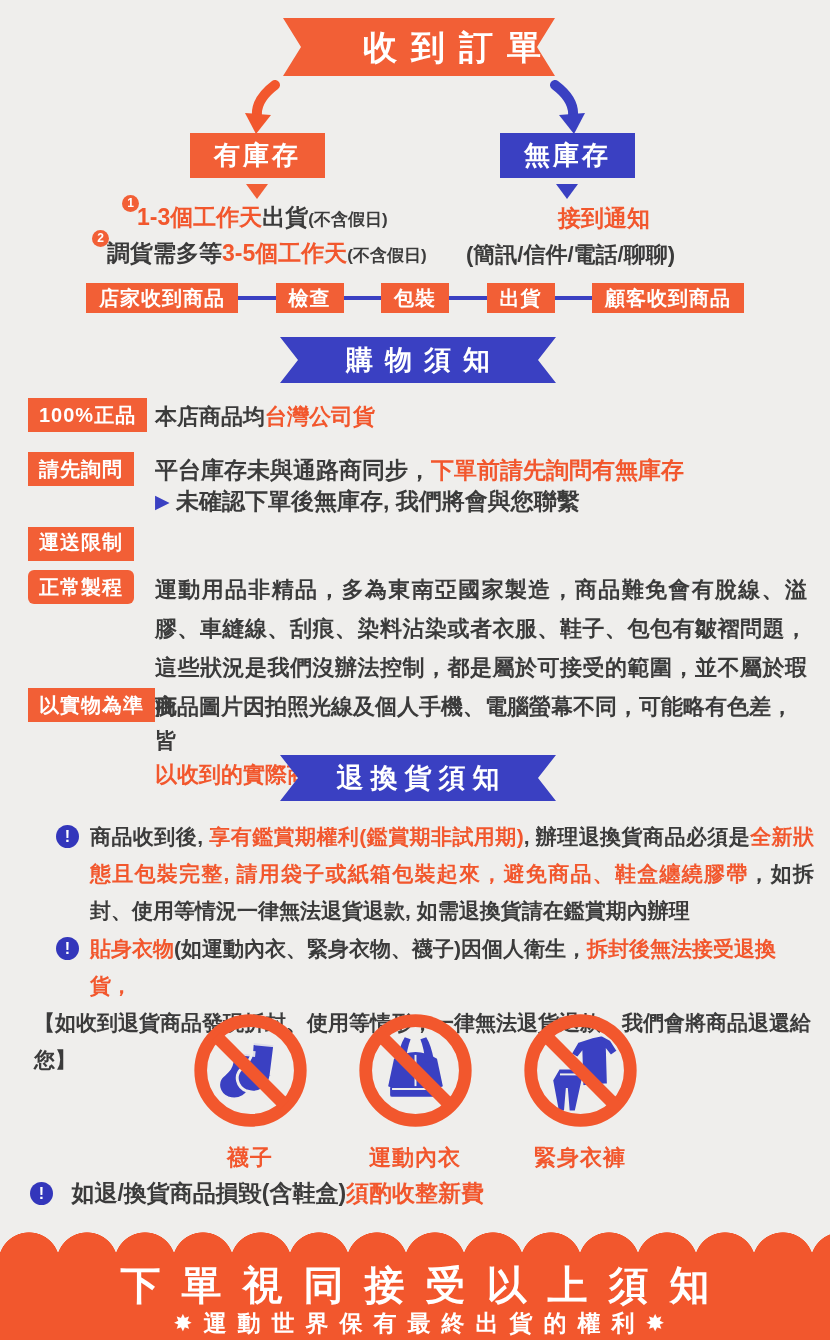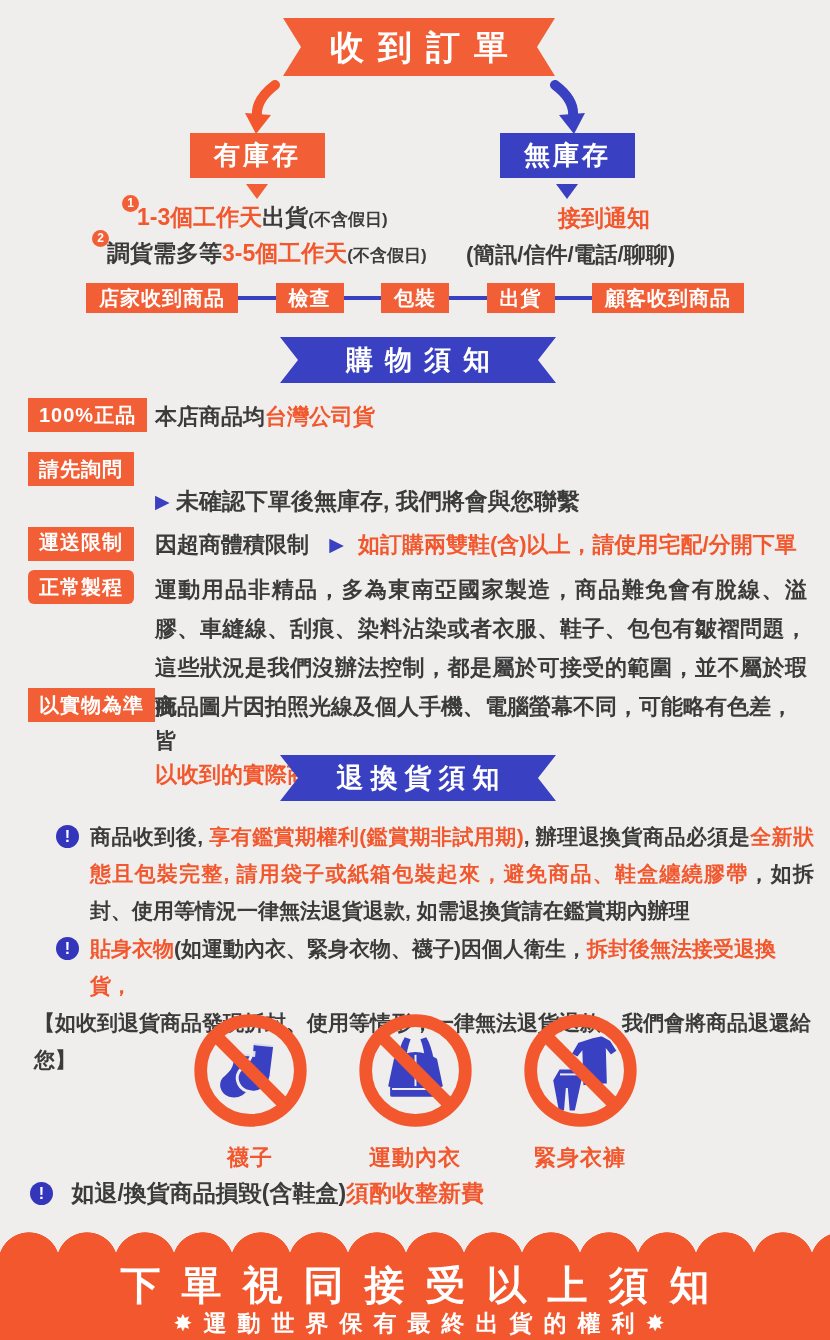"收到訂單" .ribbon.orange { text-align: none -> right }
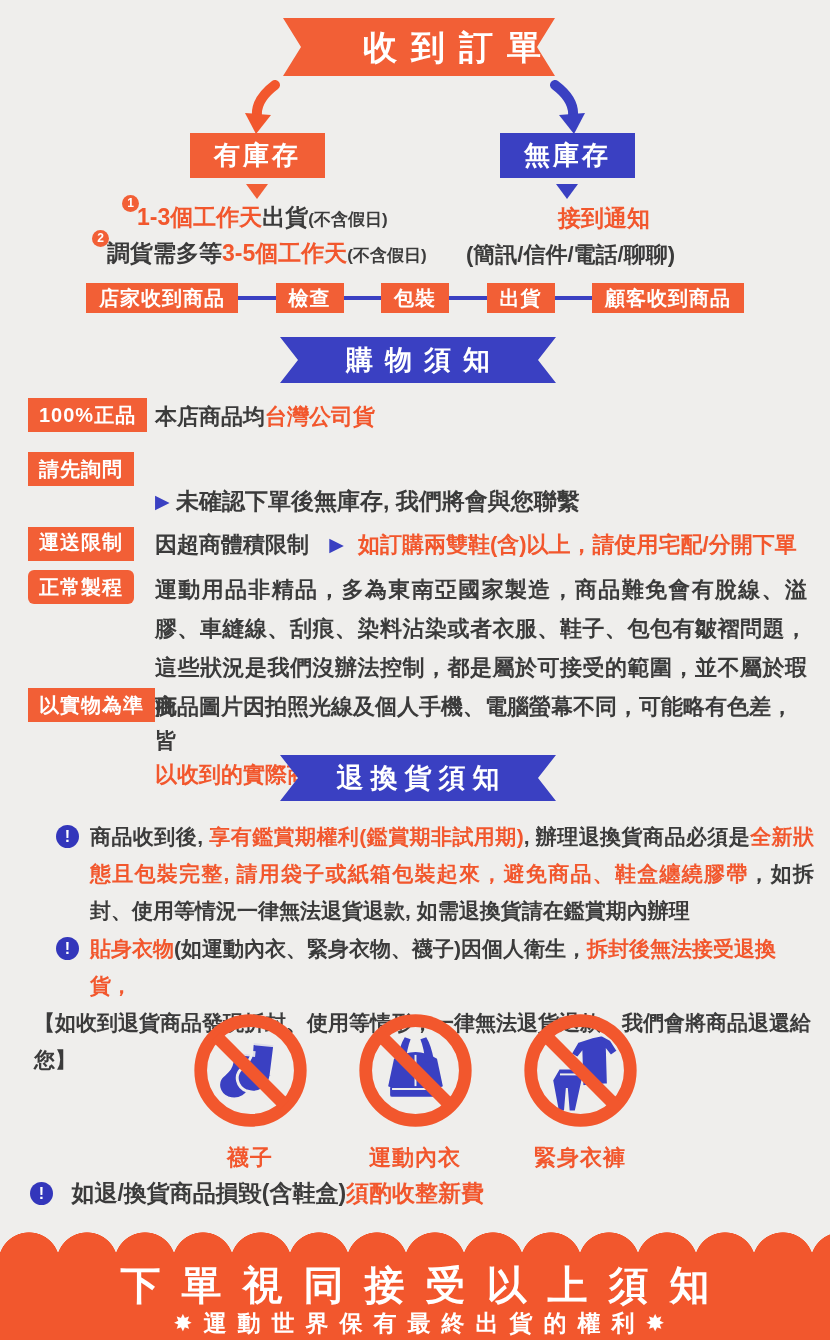"平台庫存未與通路商同步，下單前請先詢問有無庫存" div.row-text { html: none -> <div> <span>平台庫存未與通路商同步，</span><span>下單前請先詢問有無庫存</span> </div> }
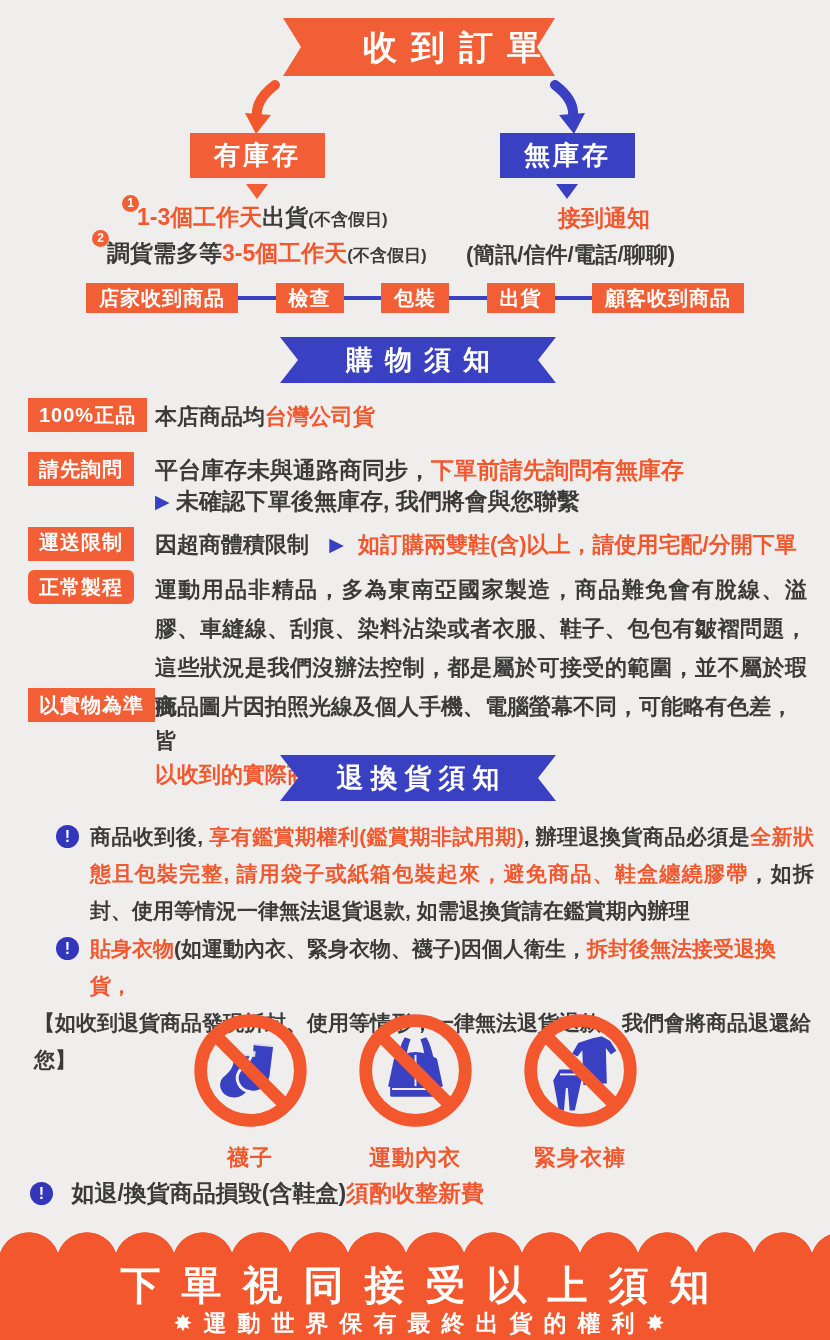"因超商體積限制 ▶ 如訂購兩雙鞋(含)以上，請使用宅配/分開下單" div.row-text { html: <div> <span>因超商體積限制</span> <span>▶</span> <span>如訂購兩雙鞋(含)以上，請使用宅配/分開下單</span> </div> -> none }
